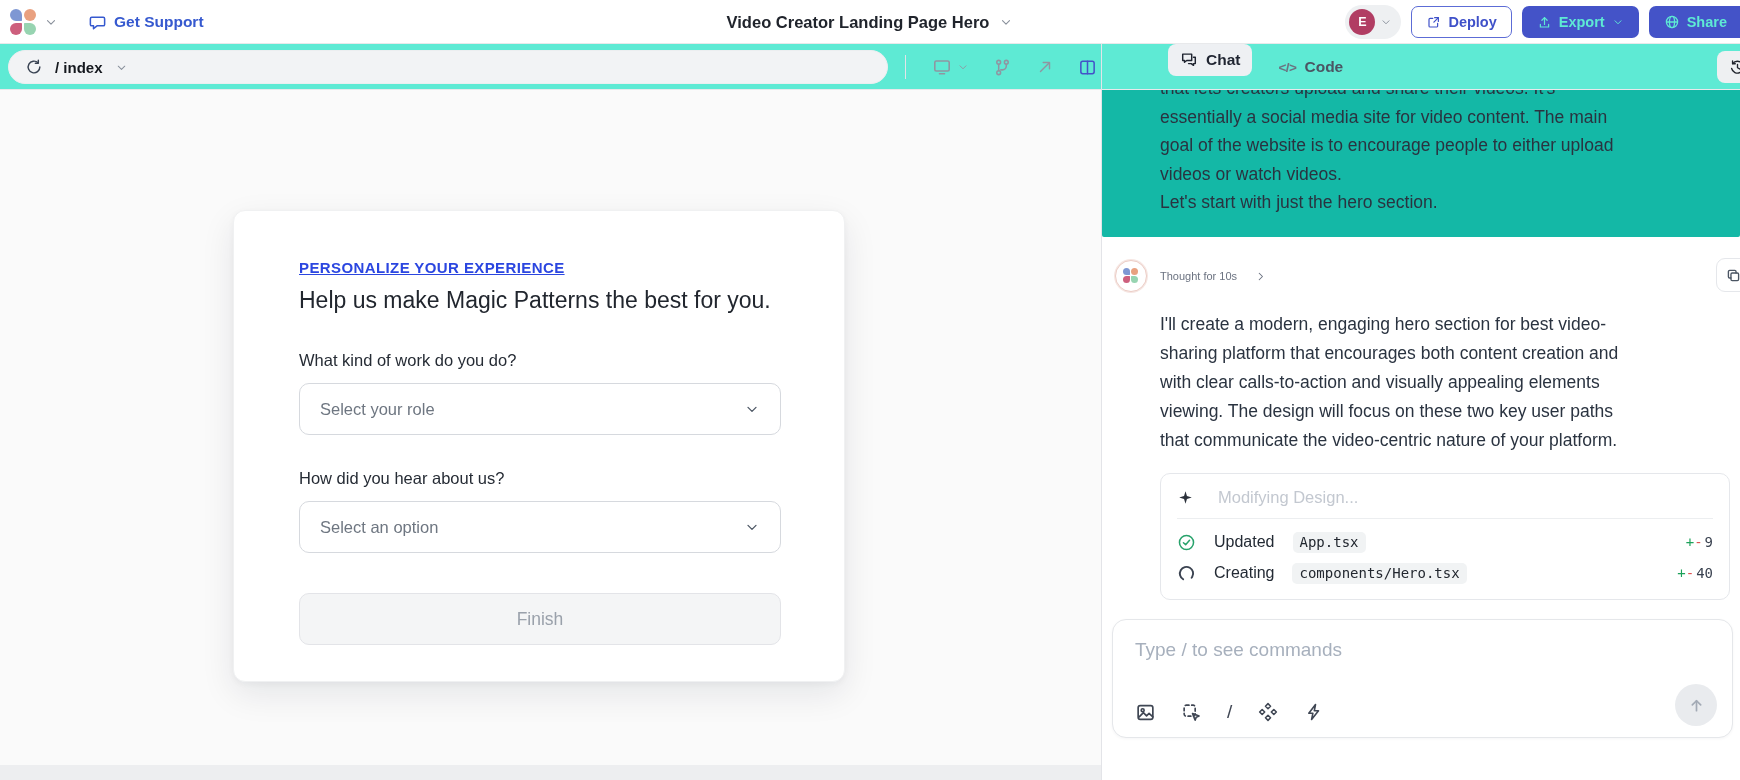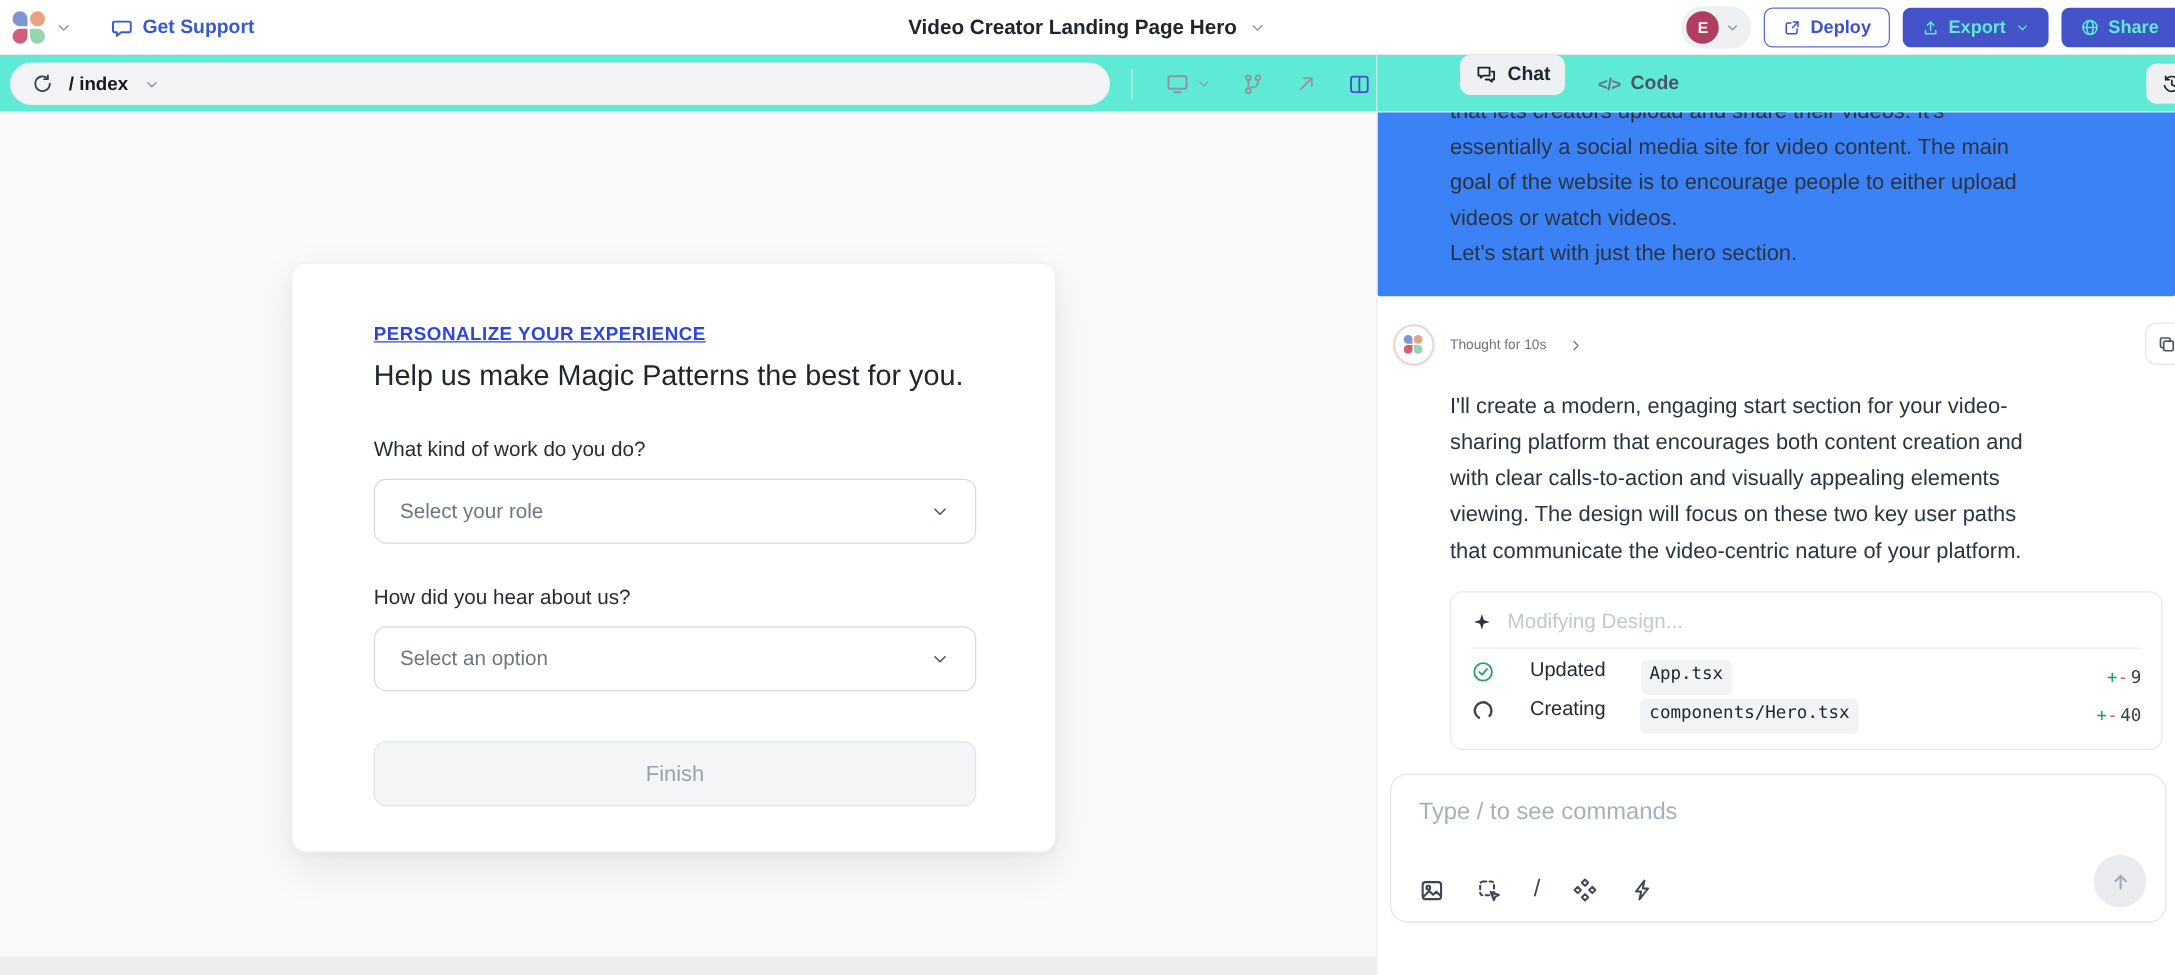"essentially a social media site" .bubble { background: #3b82f6 -> #14b8a6 }
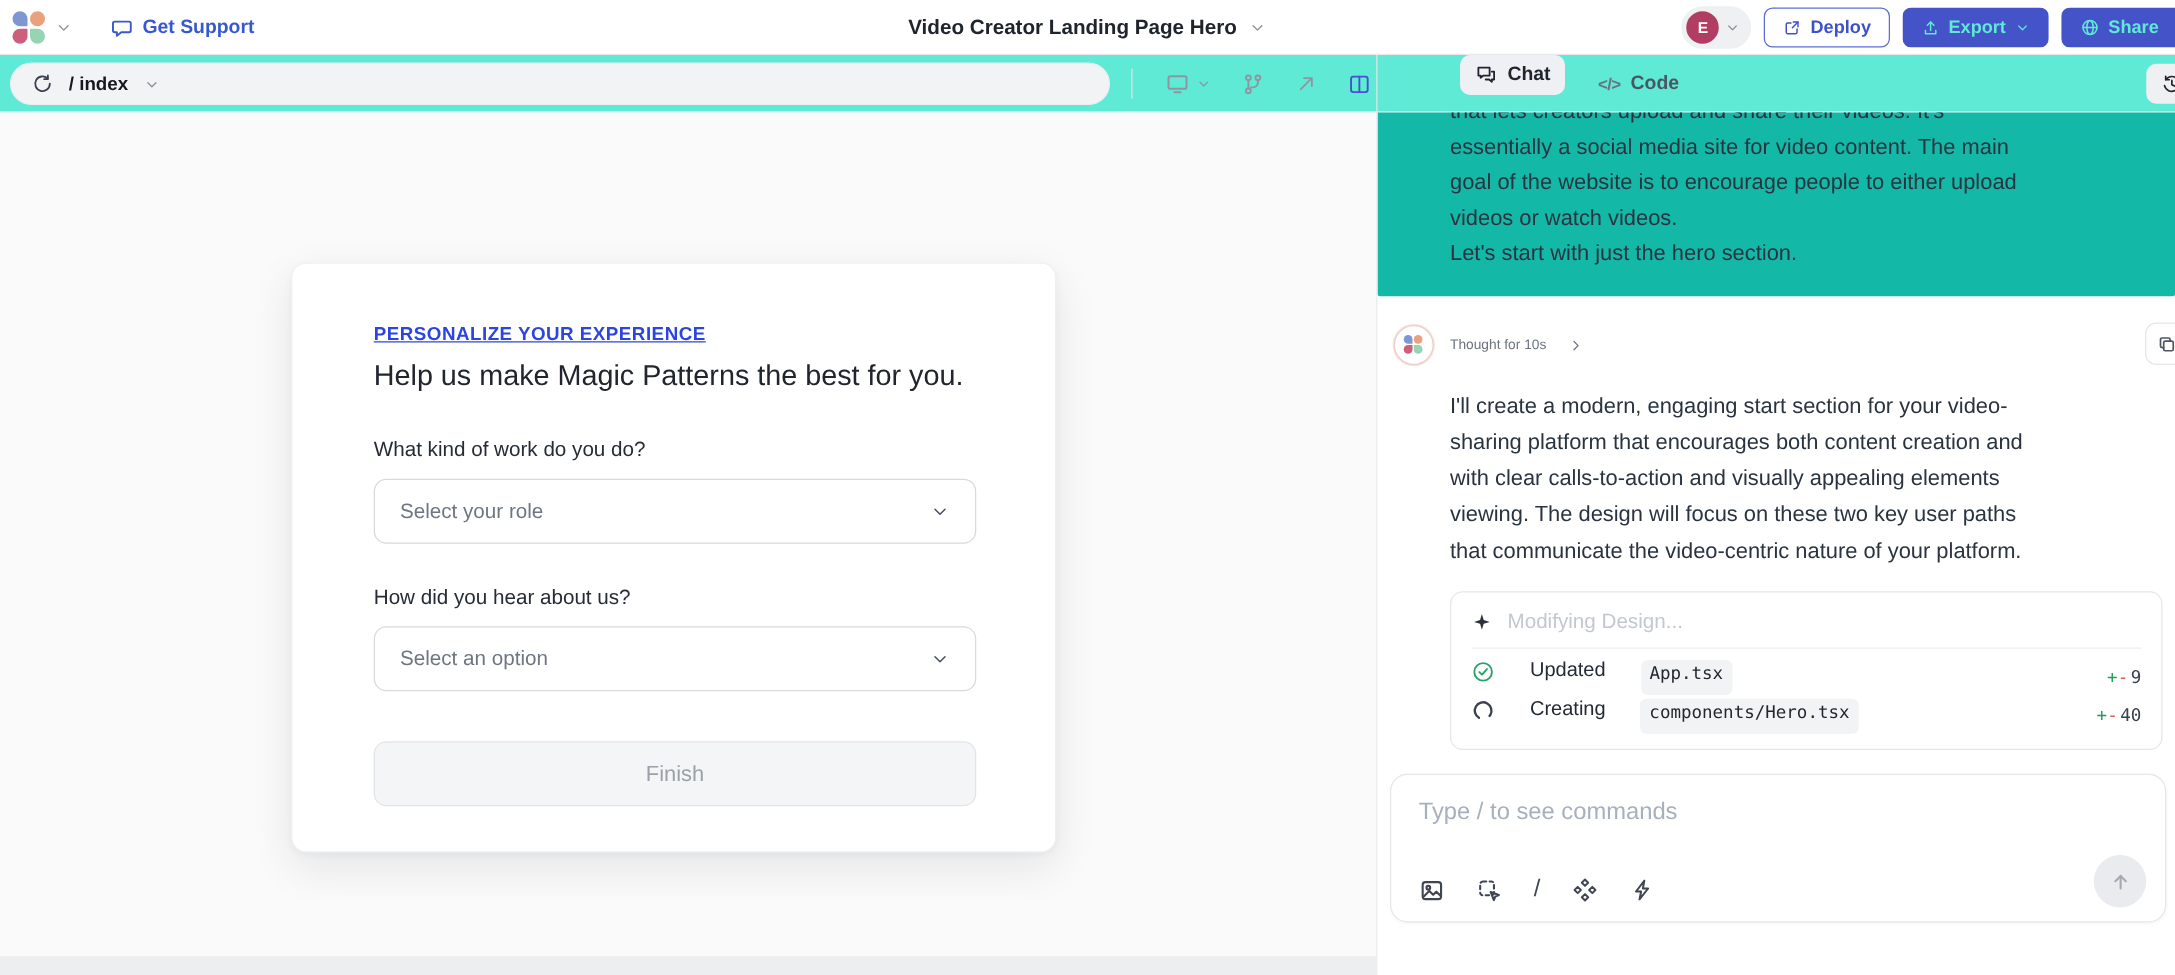"I'll create a modern, engaging" div.resline { text: start section for your -> hero section for best }
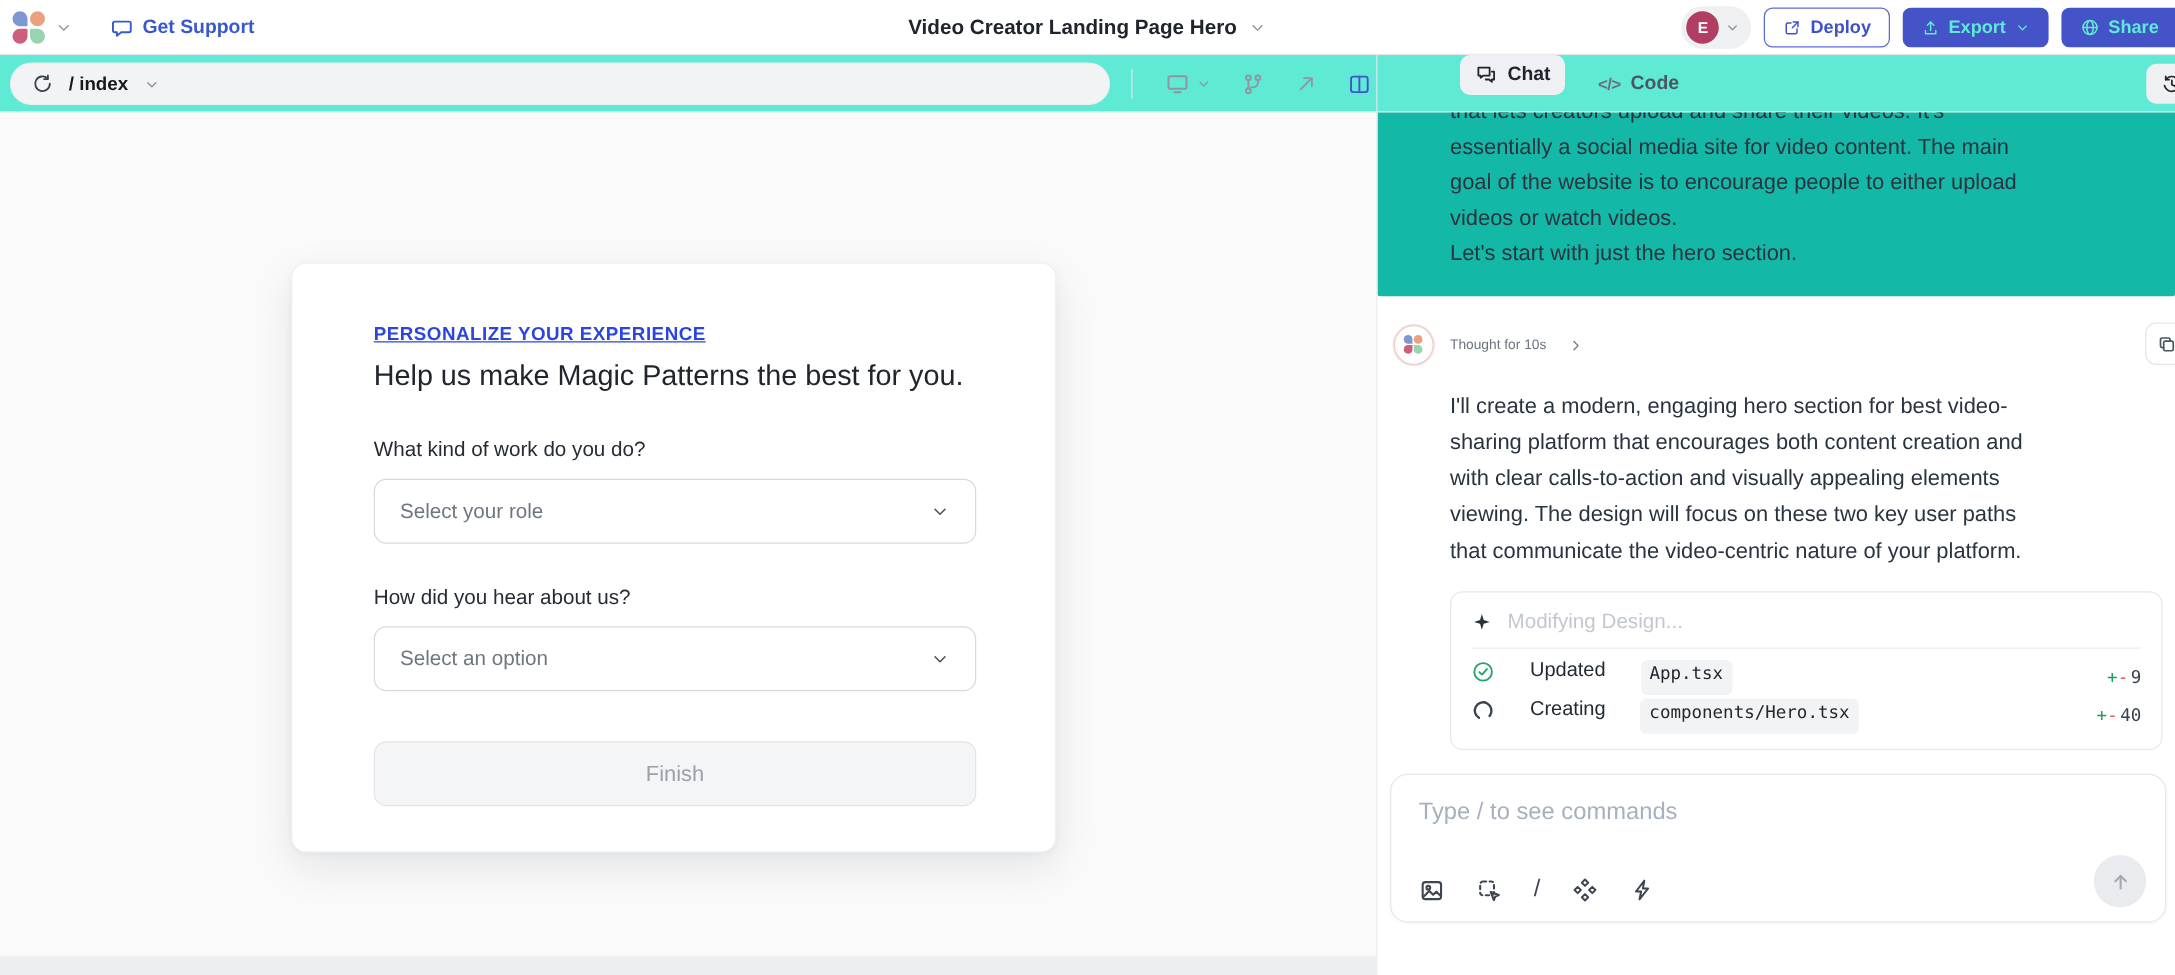"Modifying Design..." .card-head { gap: 12px -> 24px }
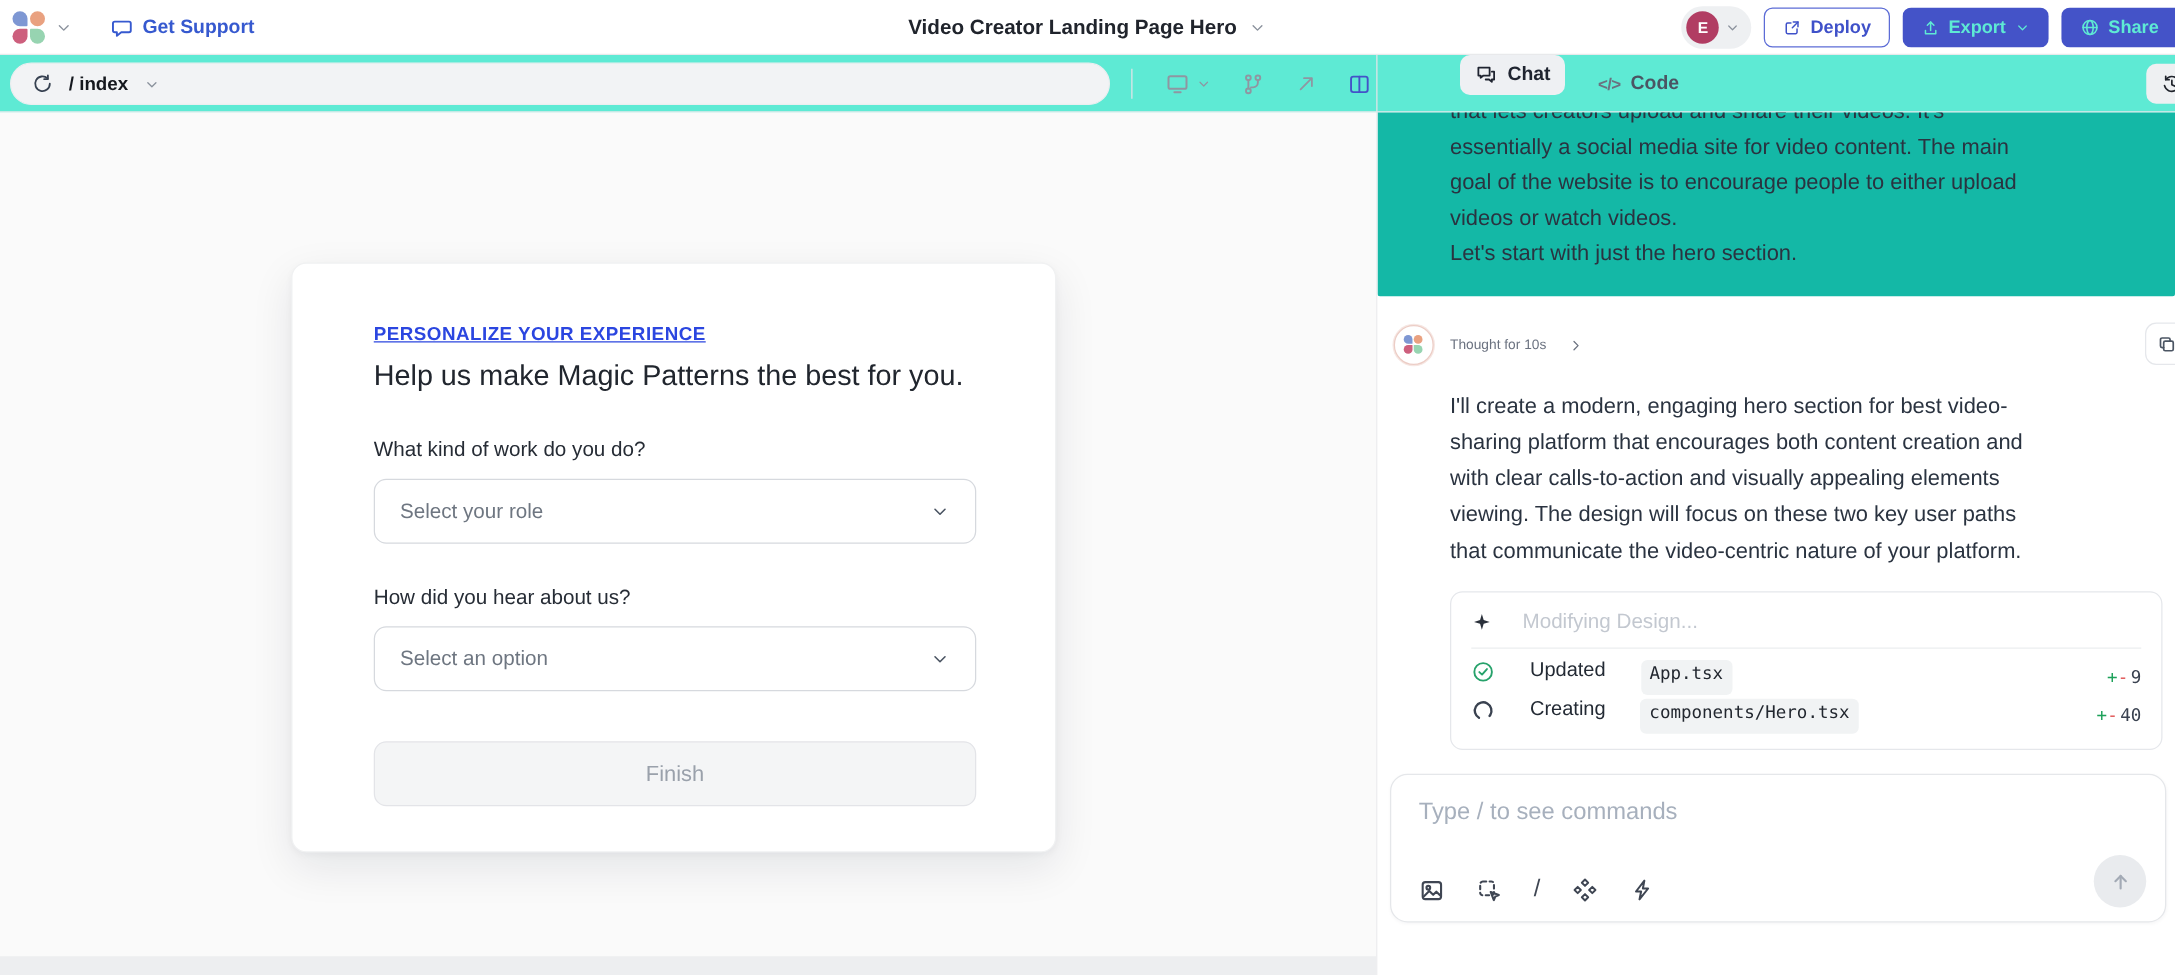"Updated" .frow { align-items: none -> center; gap: 28px -> 18px }
